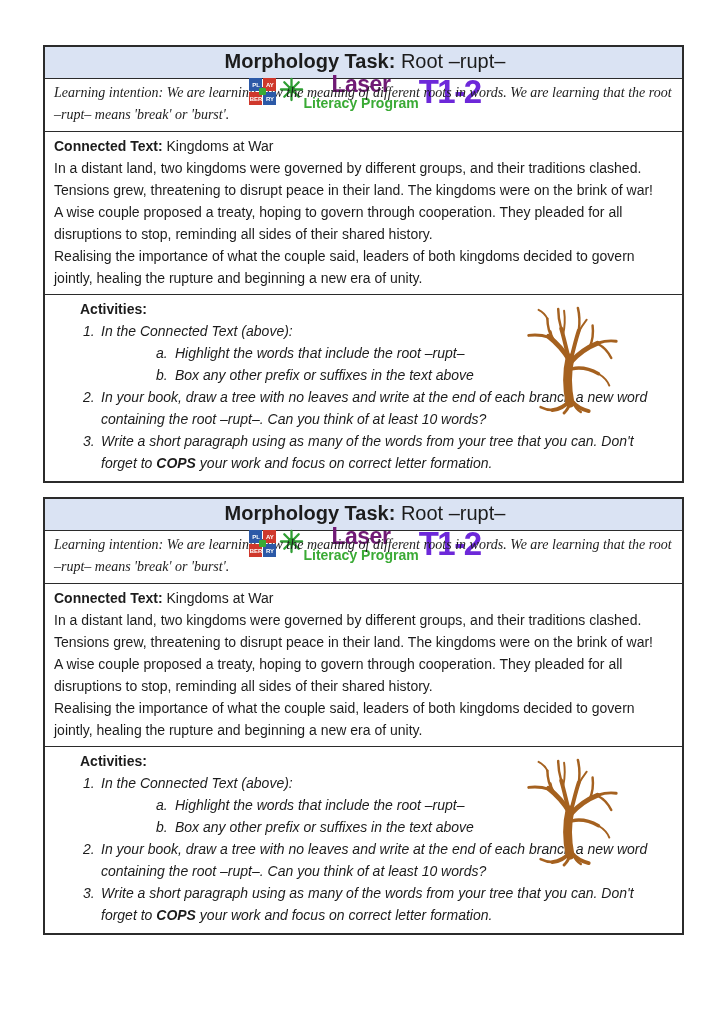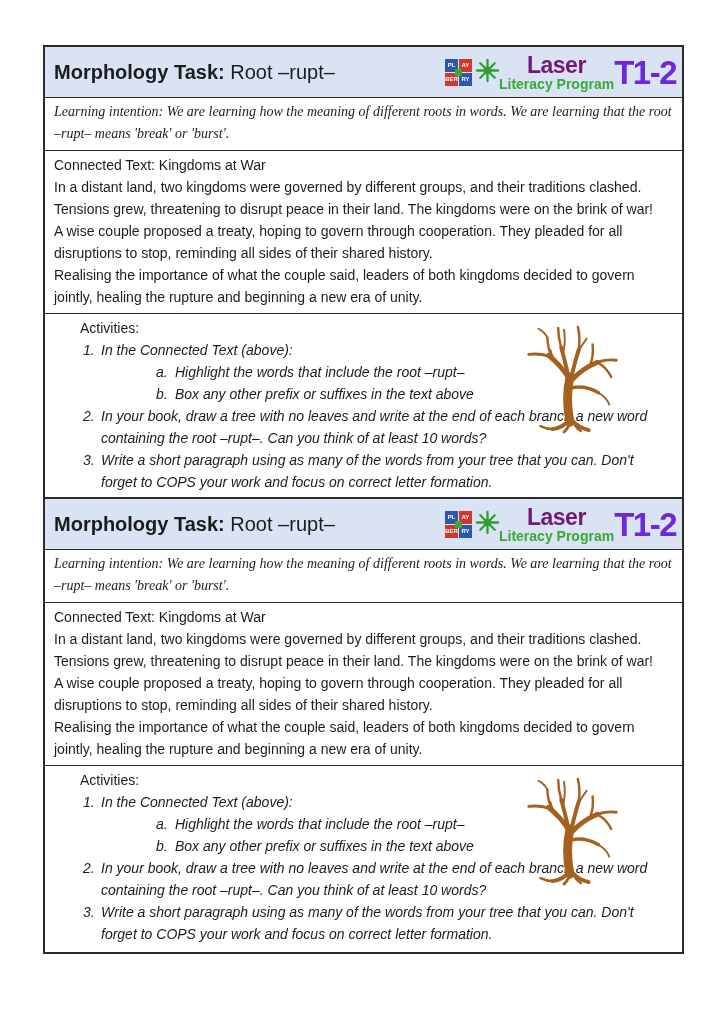"Morphology Task: Root –rupt–" .row-header { flex-direction: none -> column; height: 50px -> 31px }
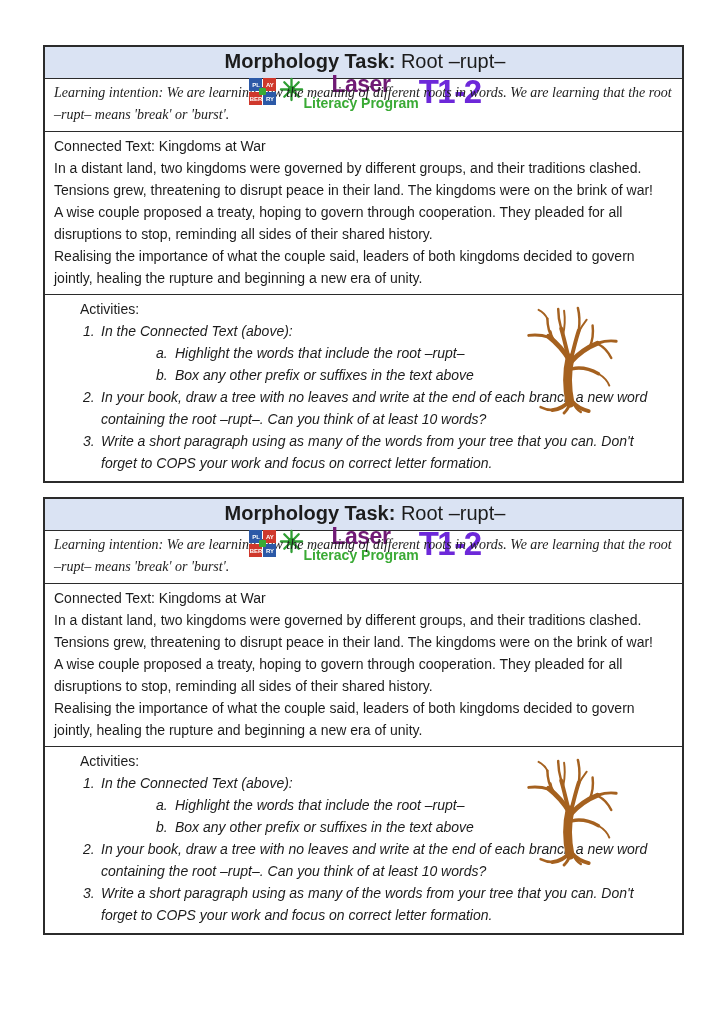"Connected Text:" .bold { font-weight: normal -> bold }
